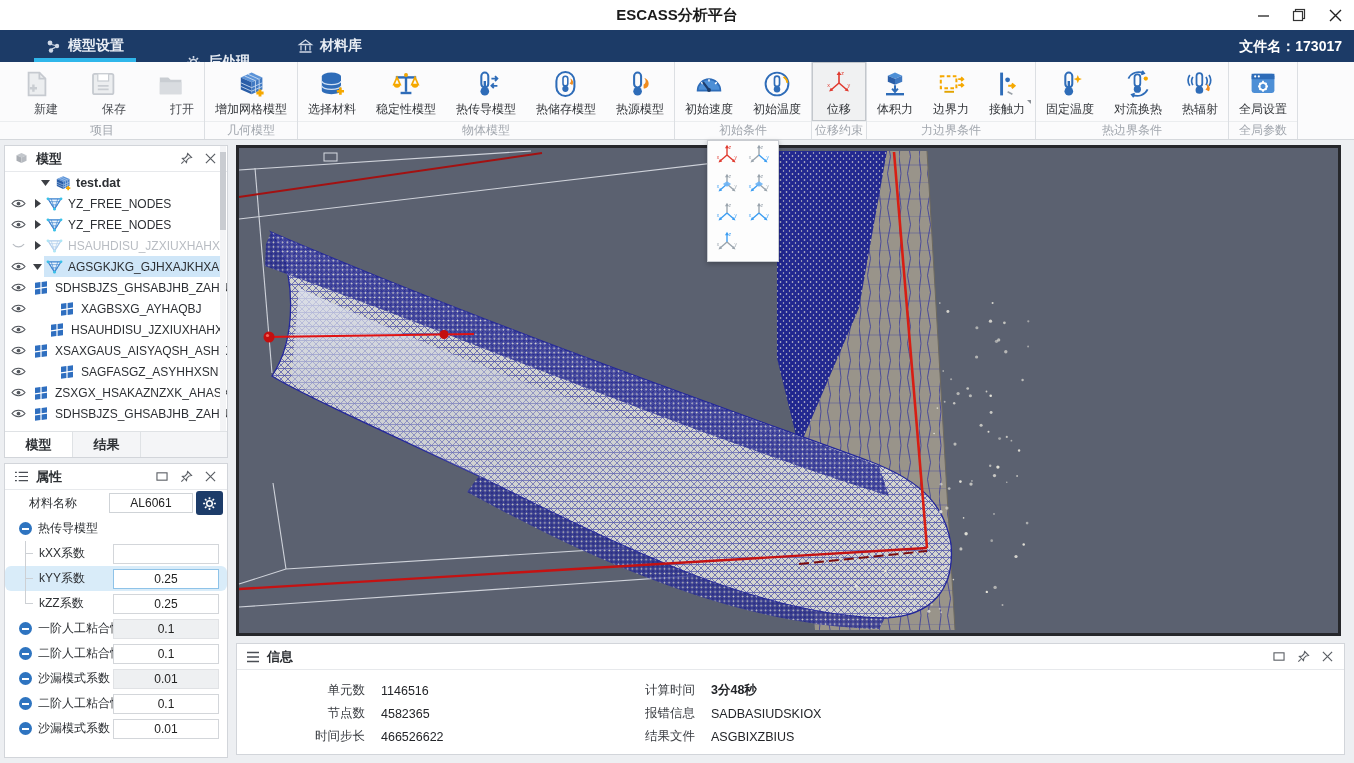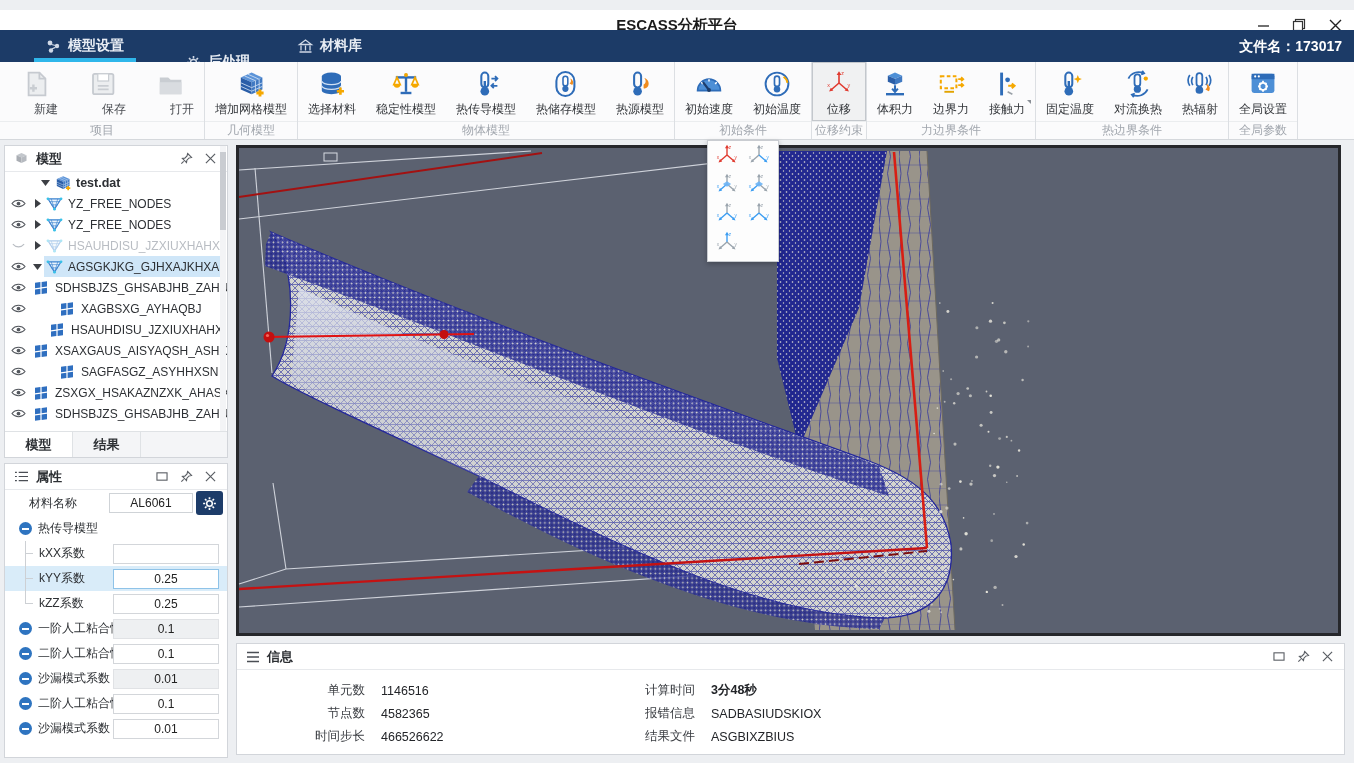"ESCASS分析平台" #titlebar { top: 10px -> 0 }
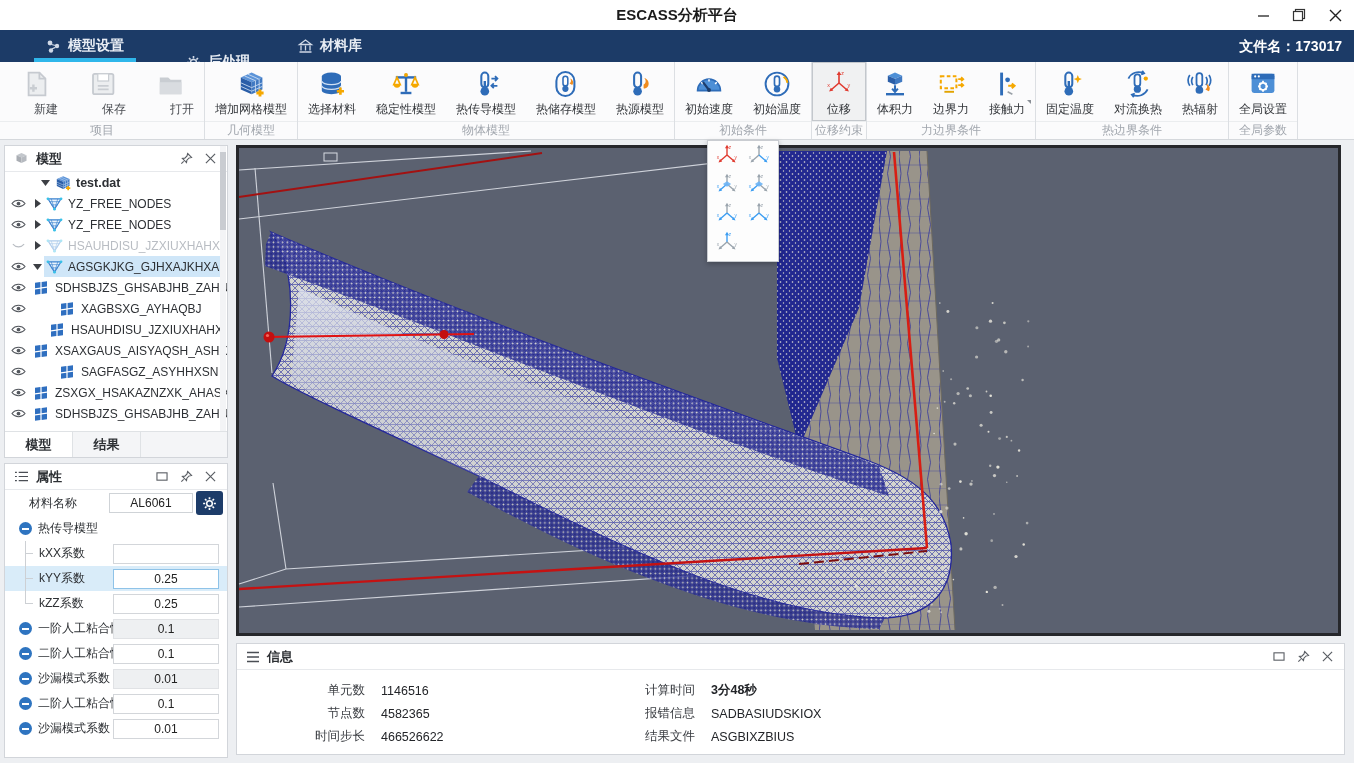"kYY系数" .prow.hl { border-radius: none -> 6px }
